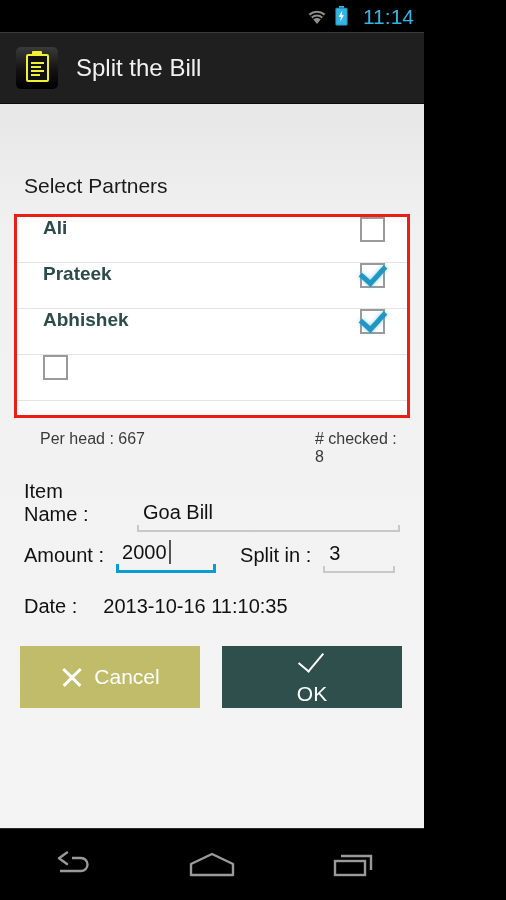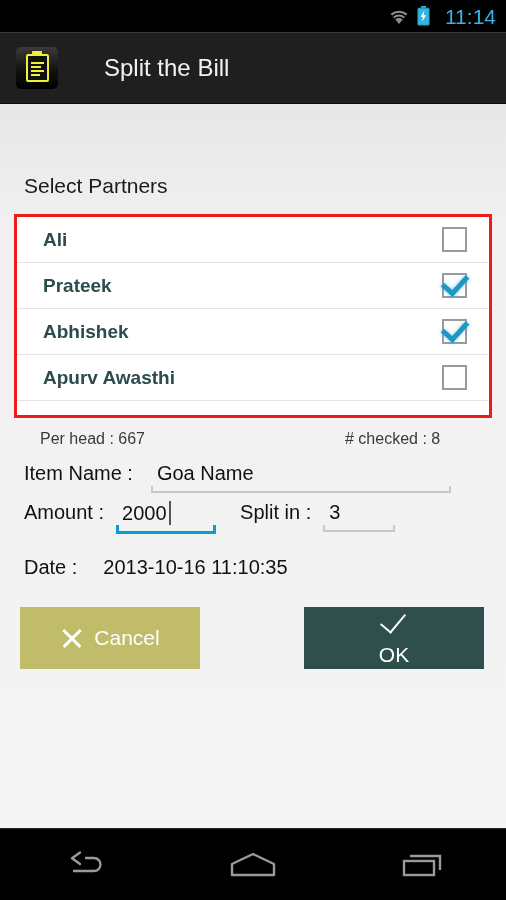"11:14" #screen { width: 506px -> 424px }
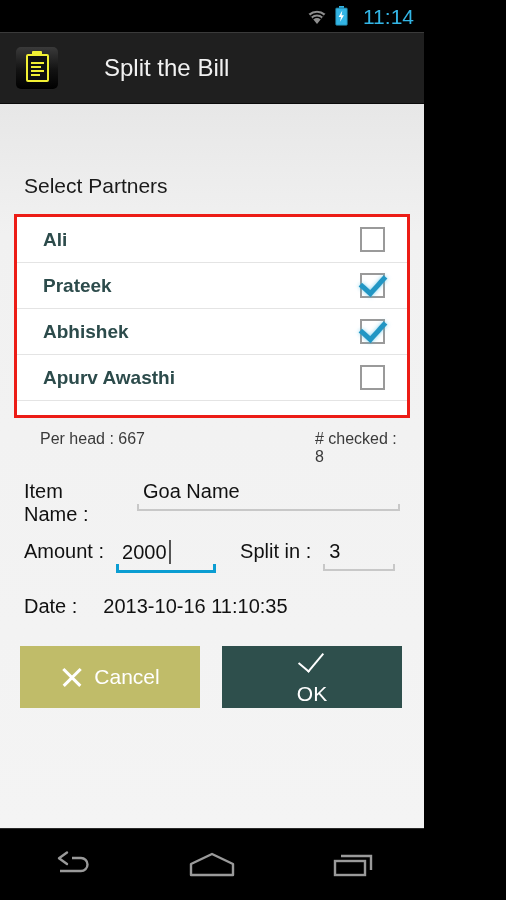"Split the Bill" .action-bar { gap: 28px -> none }
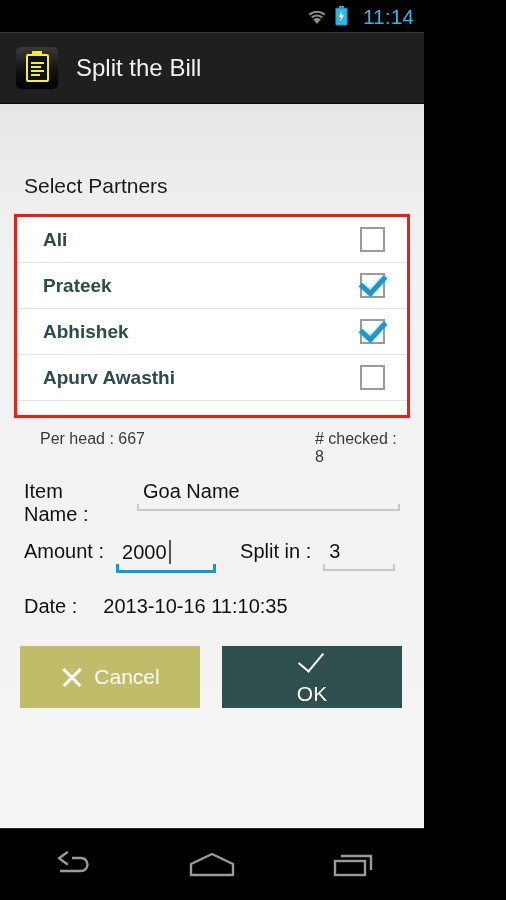"Ali" .partner-row { align-items: center -> flex-start }
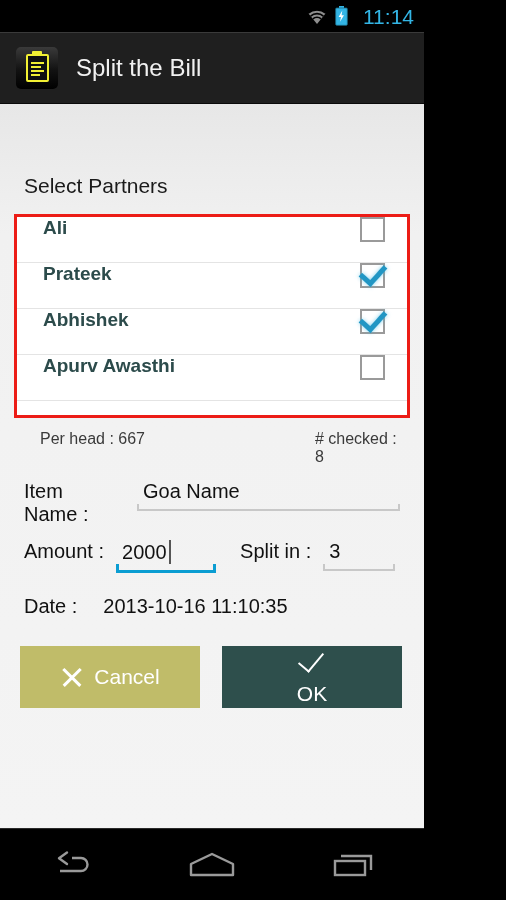"Apurv Awasthi" span.partner-name { html: <span>Apurv Awasthi</span> -> none }
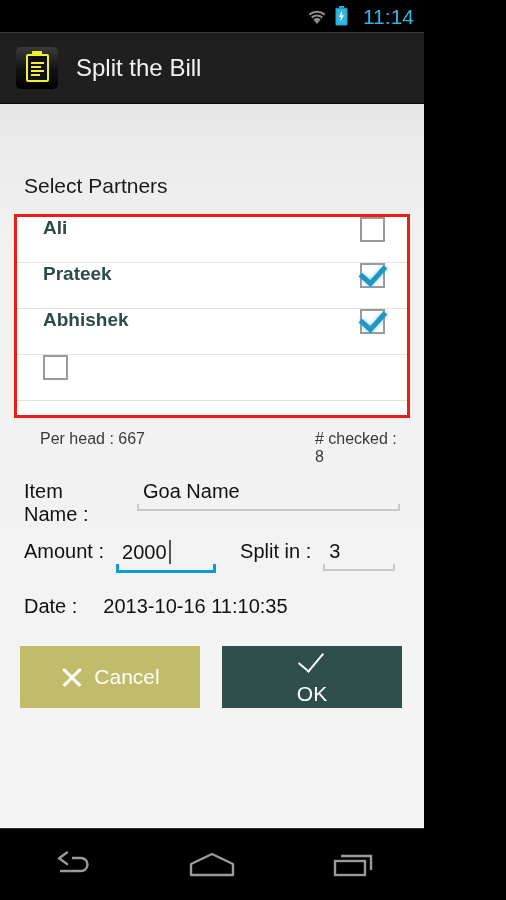"Item Name :" .form-row { align-items: flex-start -> flex-end }
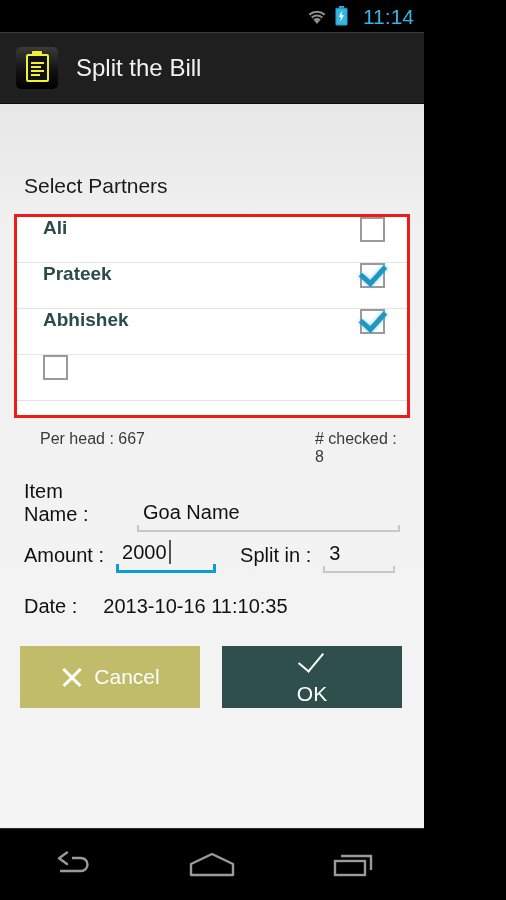"Goa Name" span.val { text: Name -> Bill }
